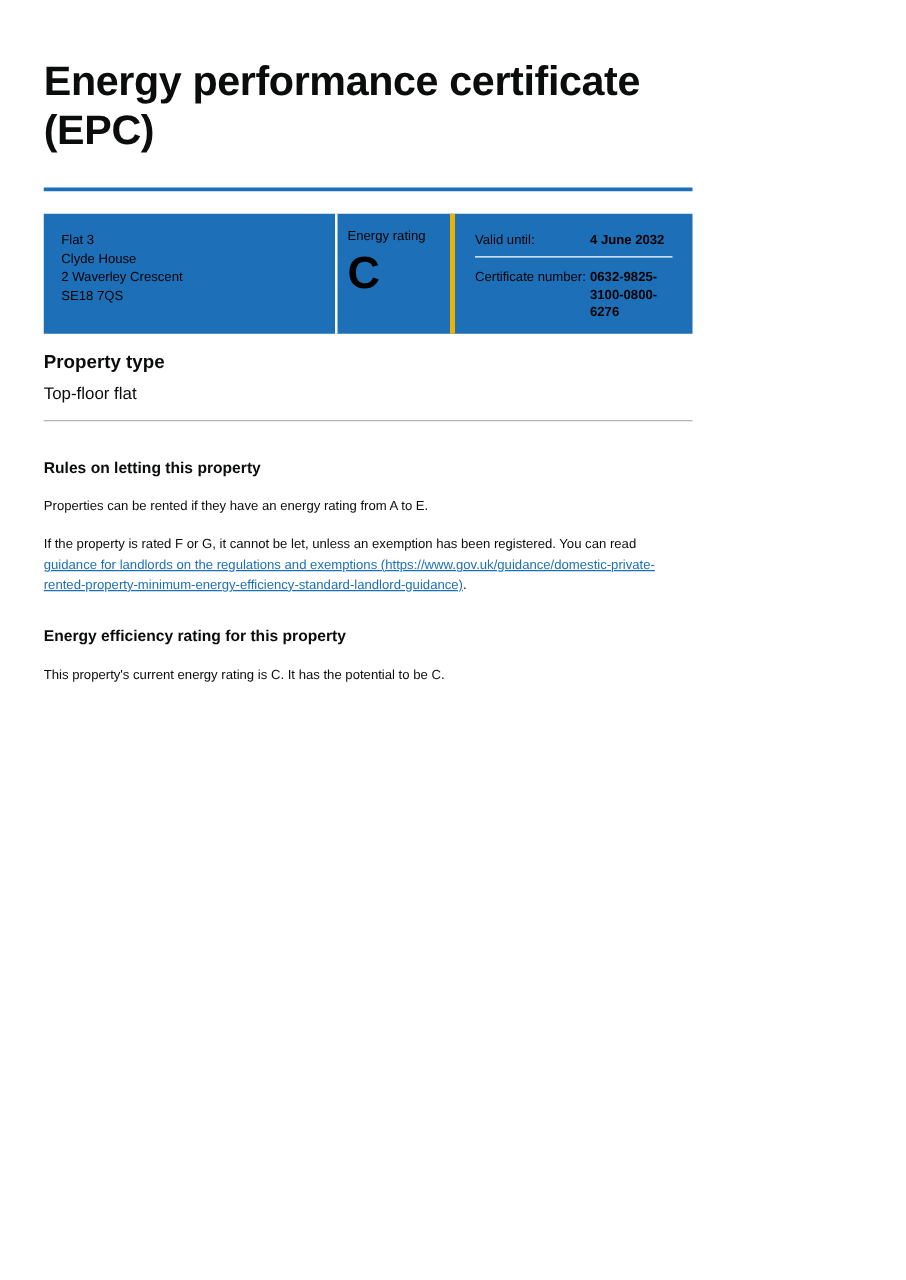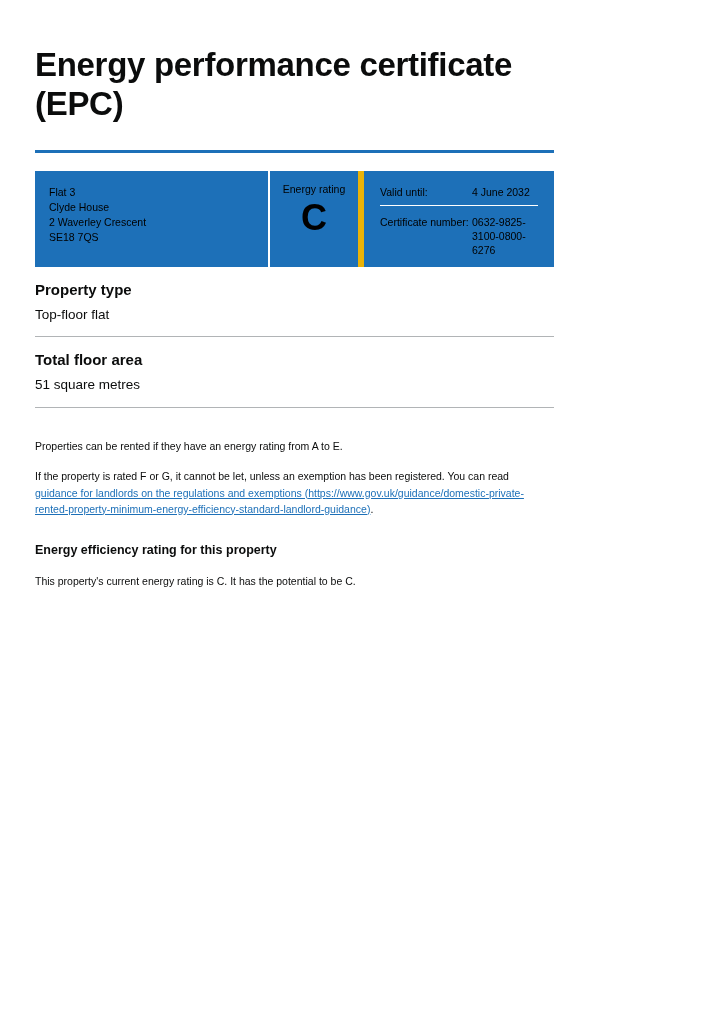"Energy rating" .summary-rating { border-right: 6px solid #eab308 -> 4px solid #eab308; text-align: center -> left }
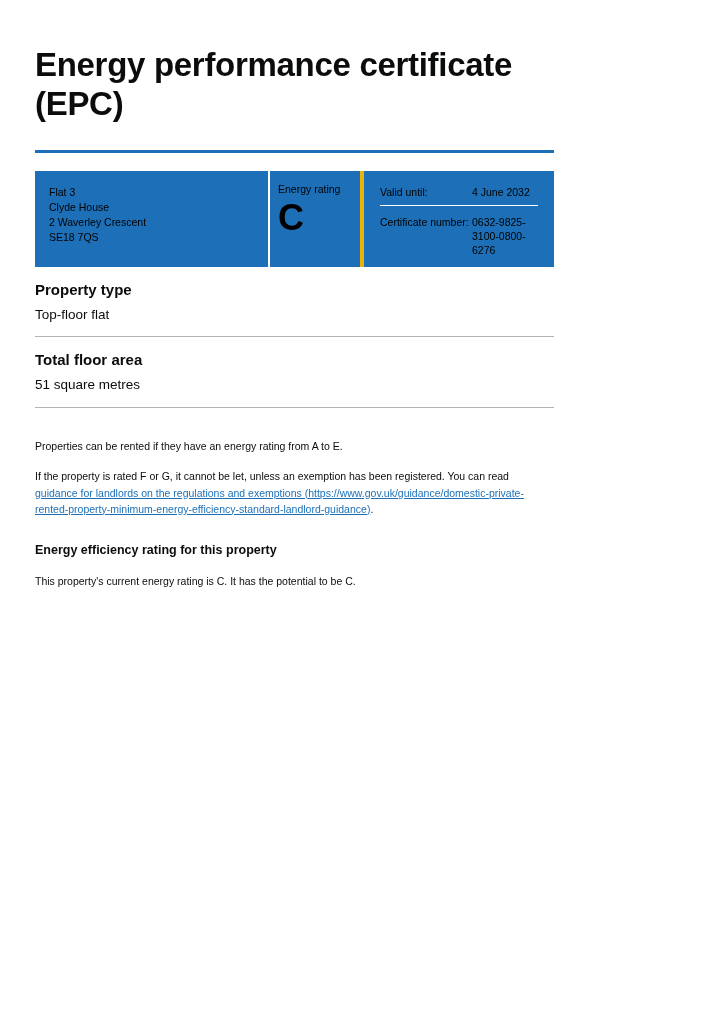"4 June 2032" .meta-val { font-weight: normal -> bold }
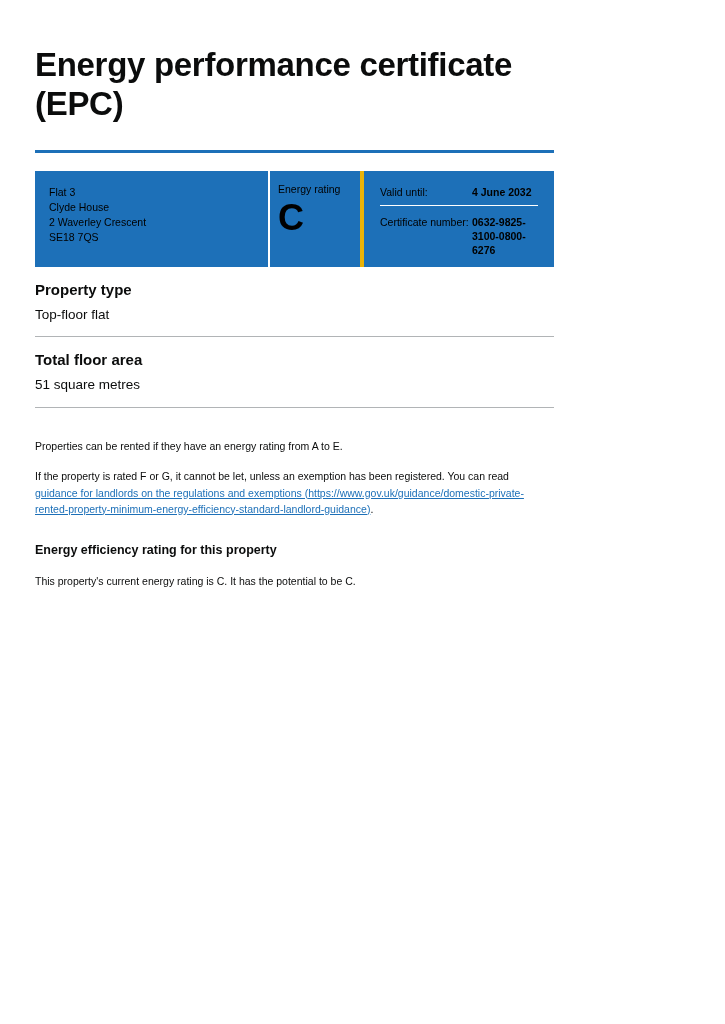"Total floor area" div.fact { html: <div> <h2>Total floor area</h2> <p>51 square metres</p> </div> -> none }
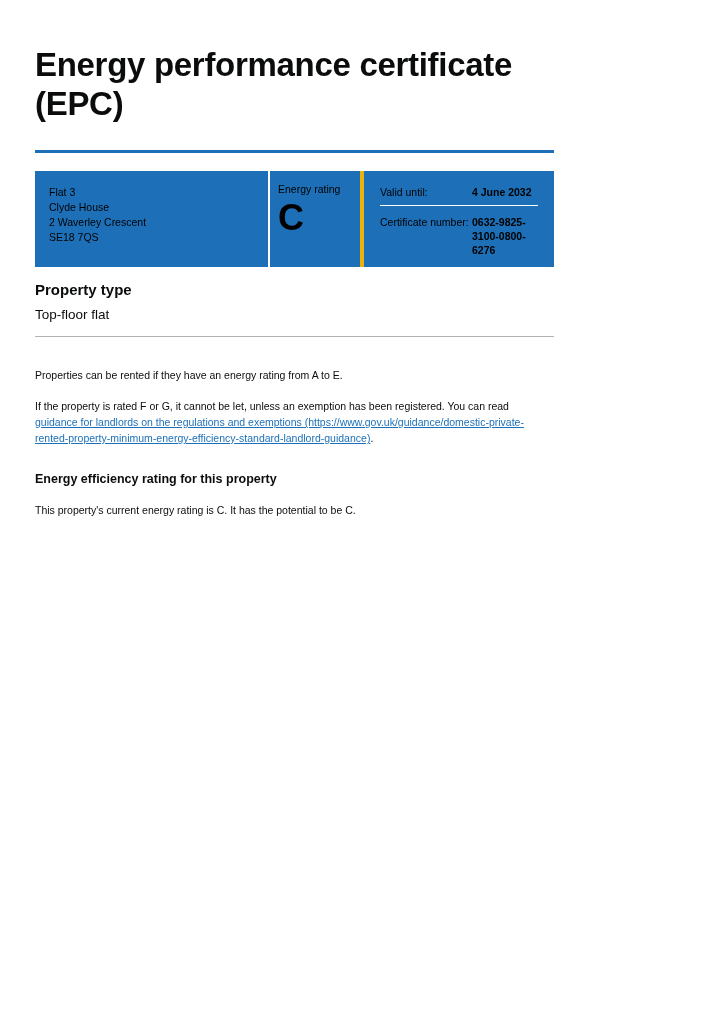"Rules on letting this property" h2 { html: none -> <h2>Rules on letting this property</h2> }
